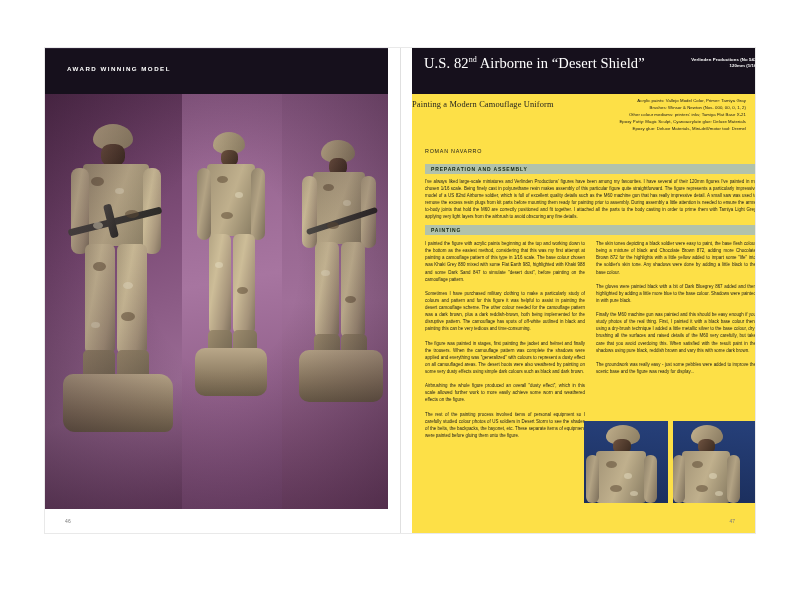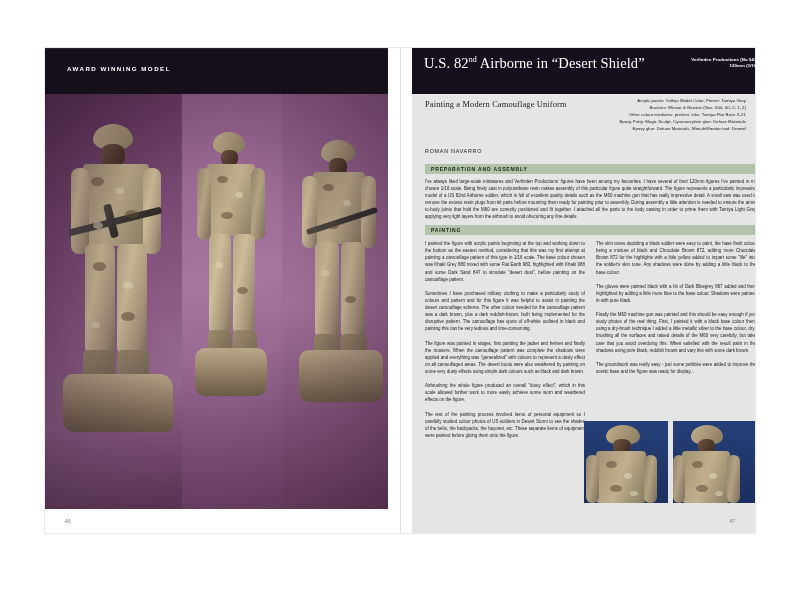"U.S. 82nd Airborne in “Desert" .page-right { background: #e5e5e5 -> #fde047 }
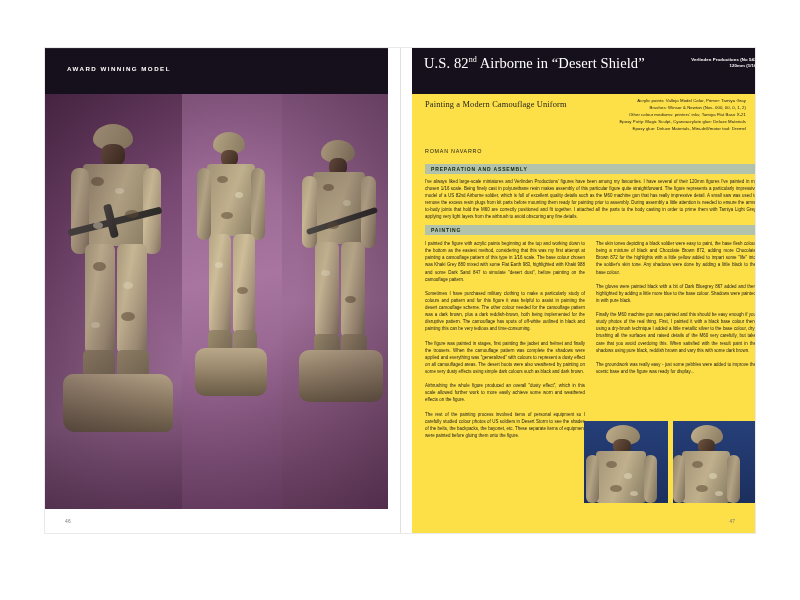"Painting a Modern Camouflage Uniform" .subtitle { left: 13px -> 0 }
